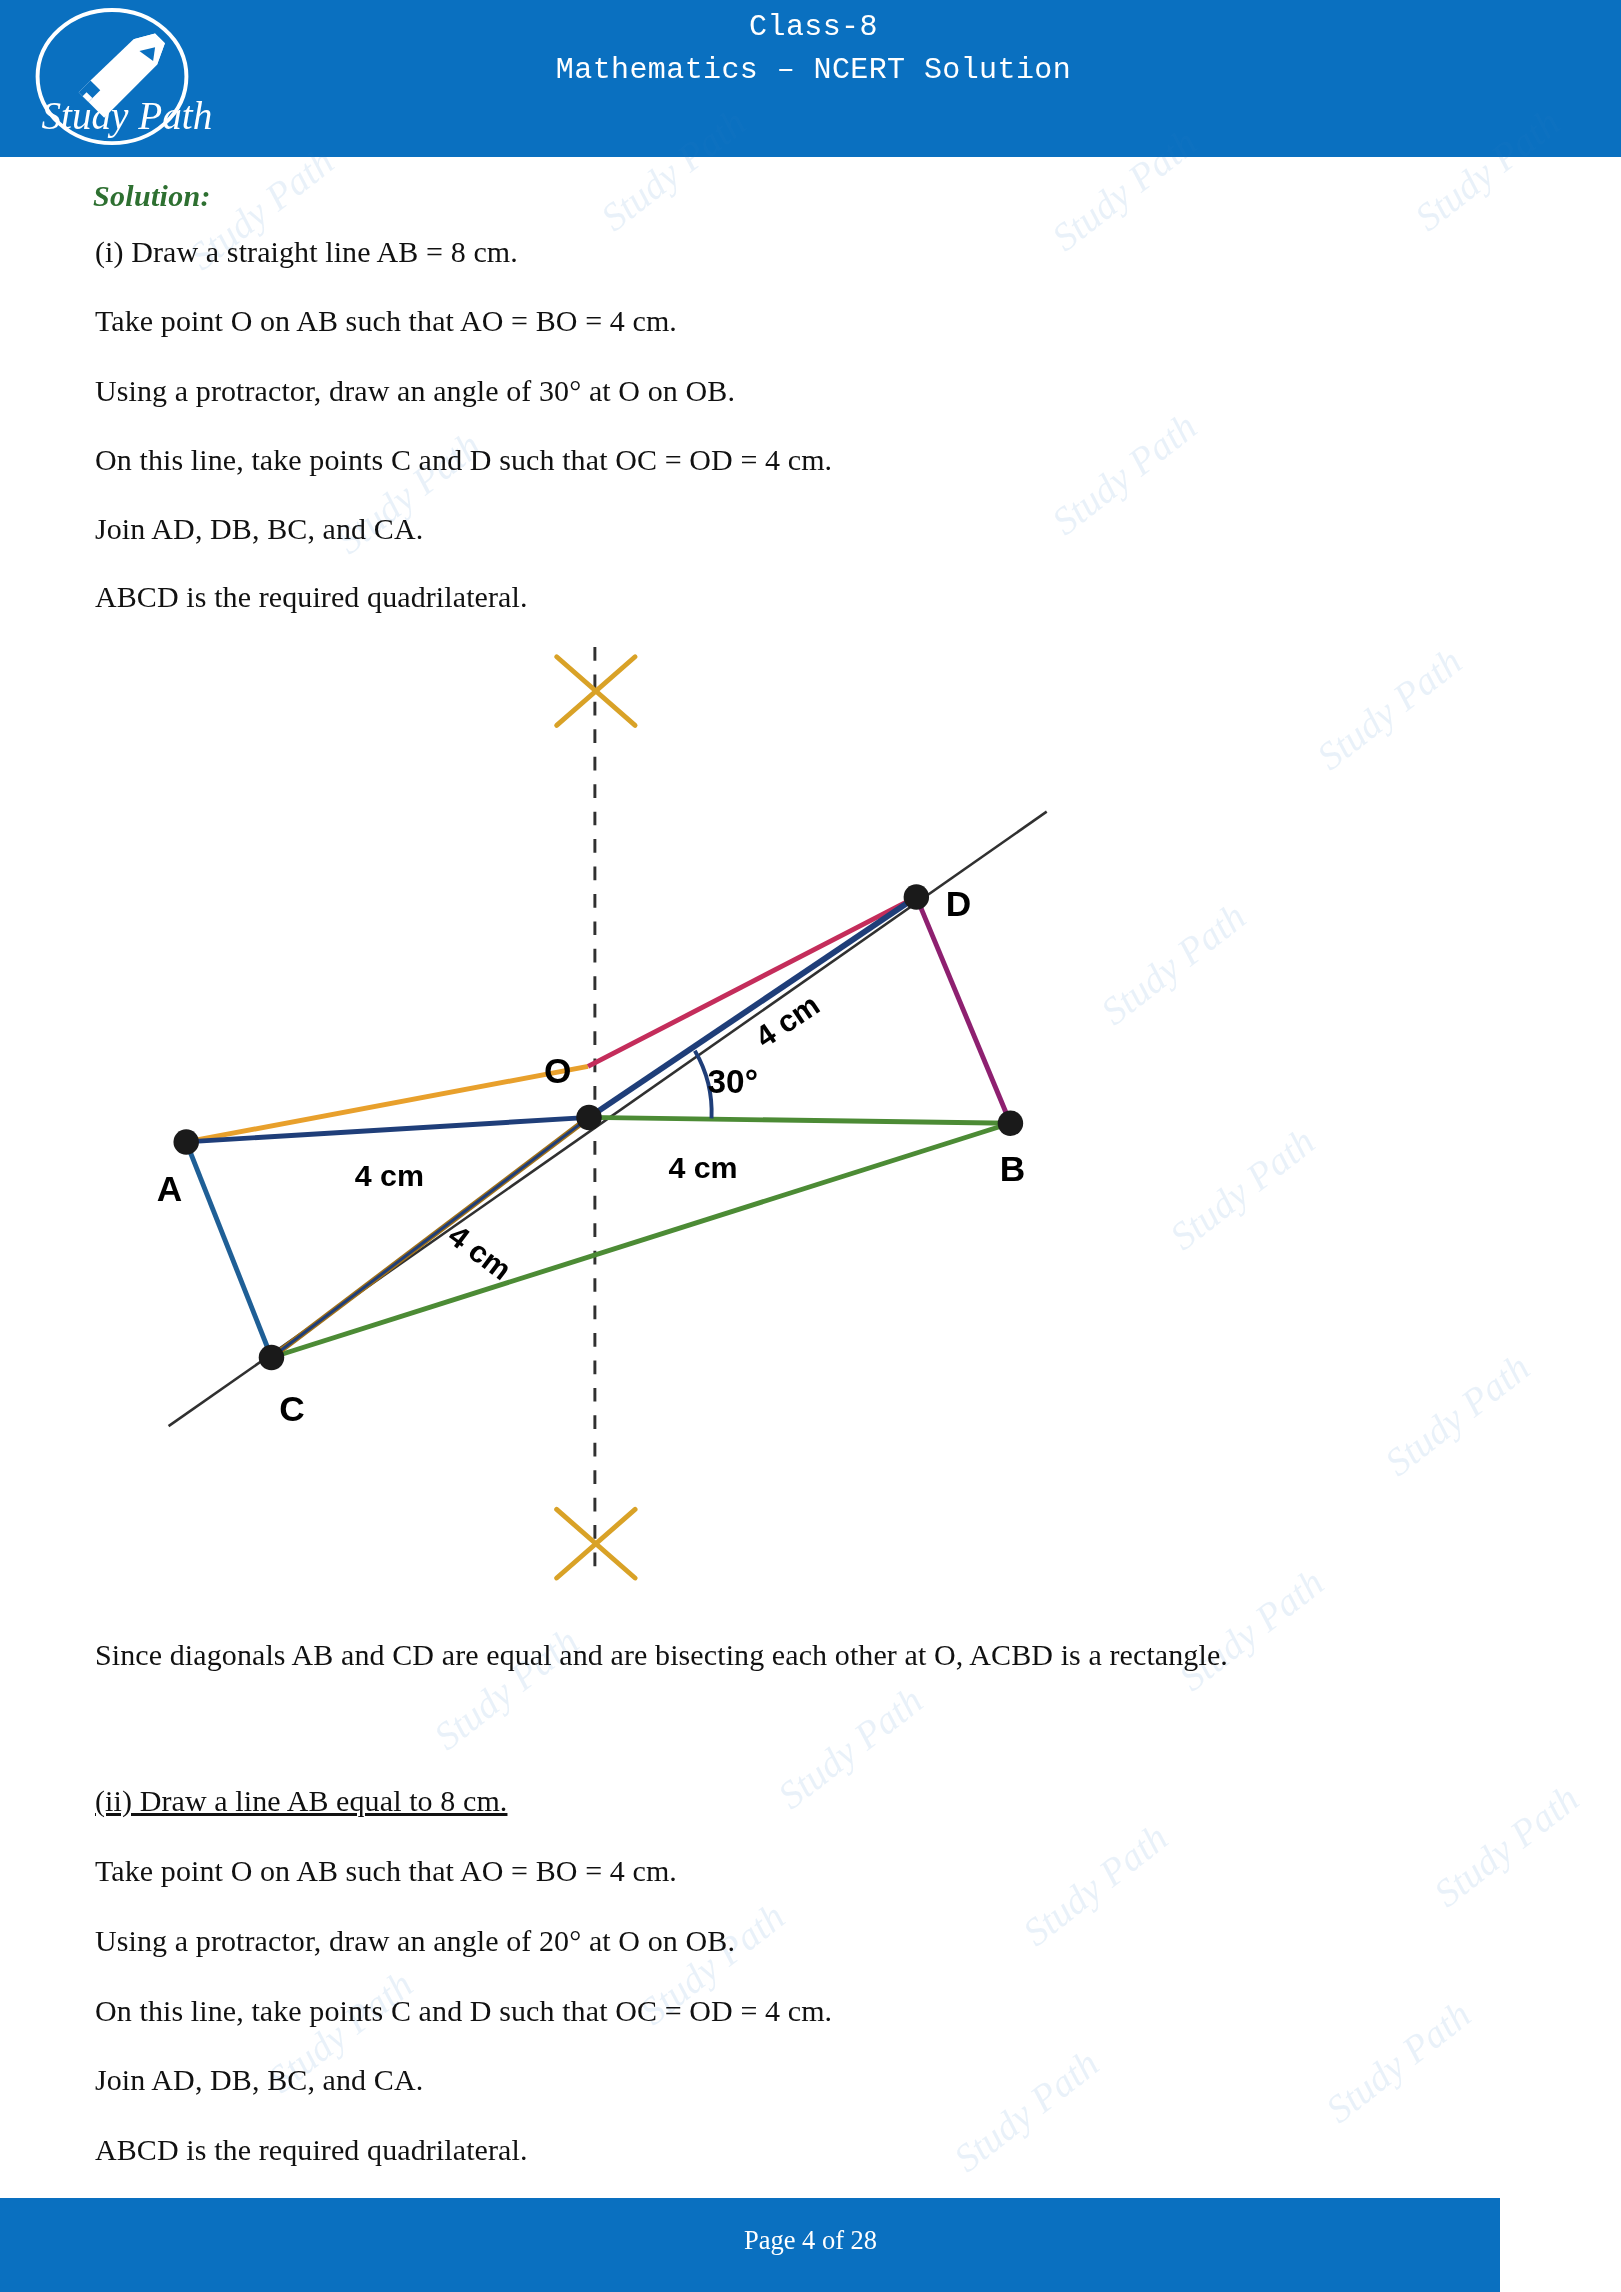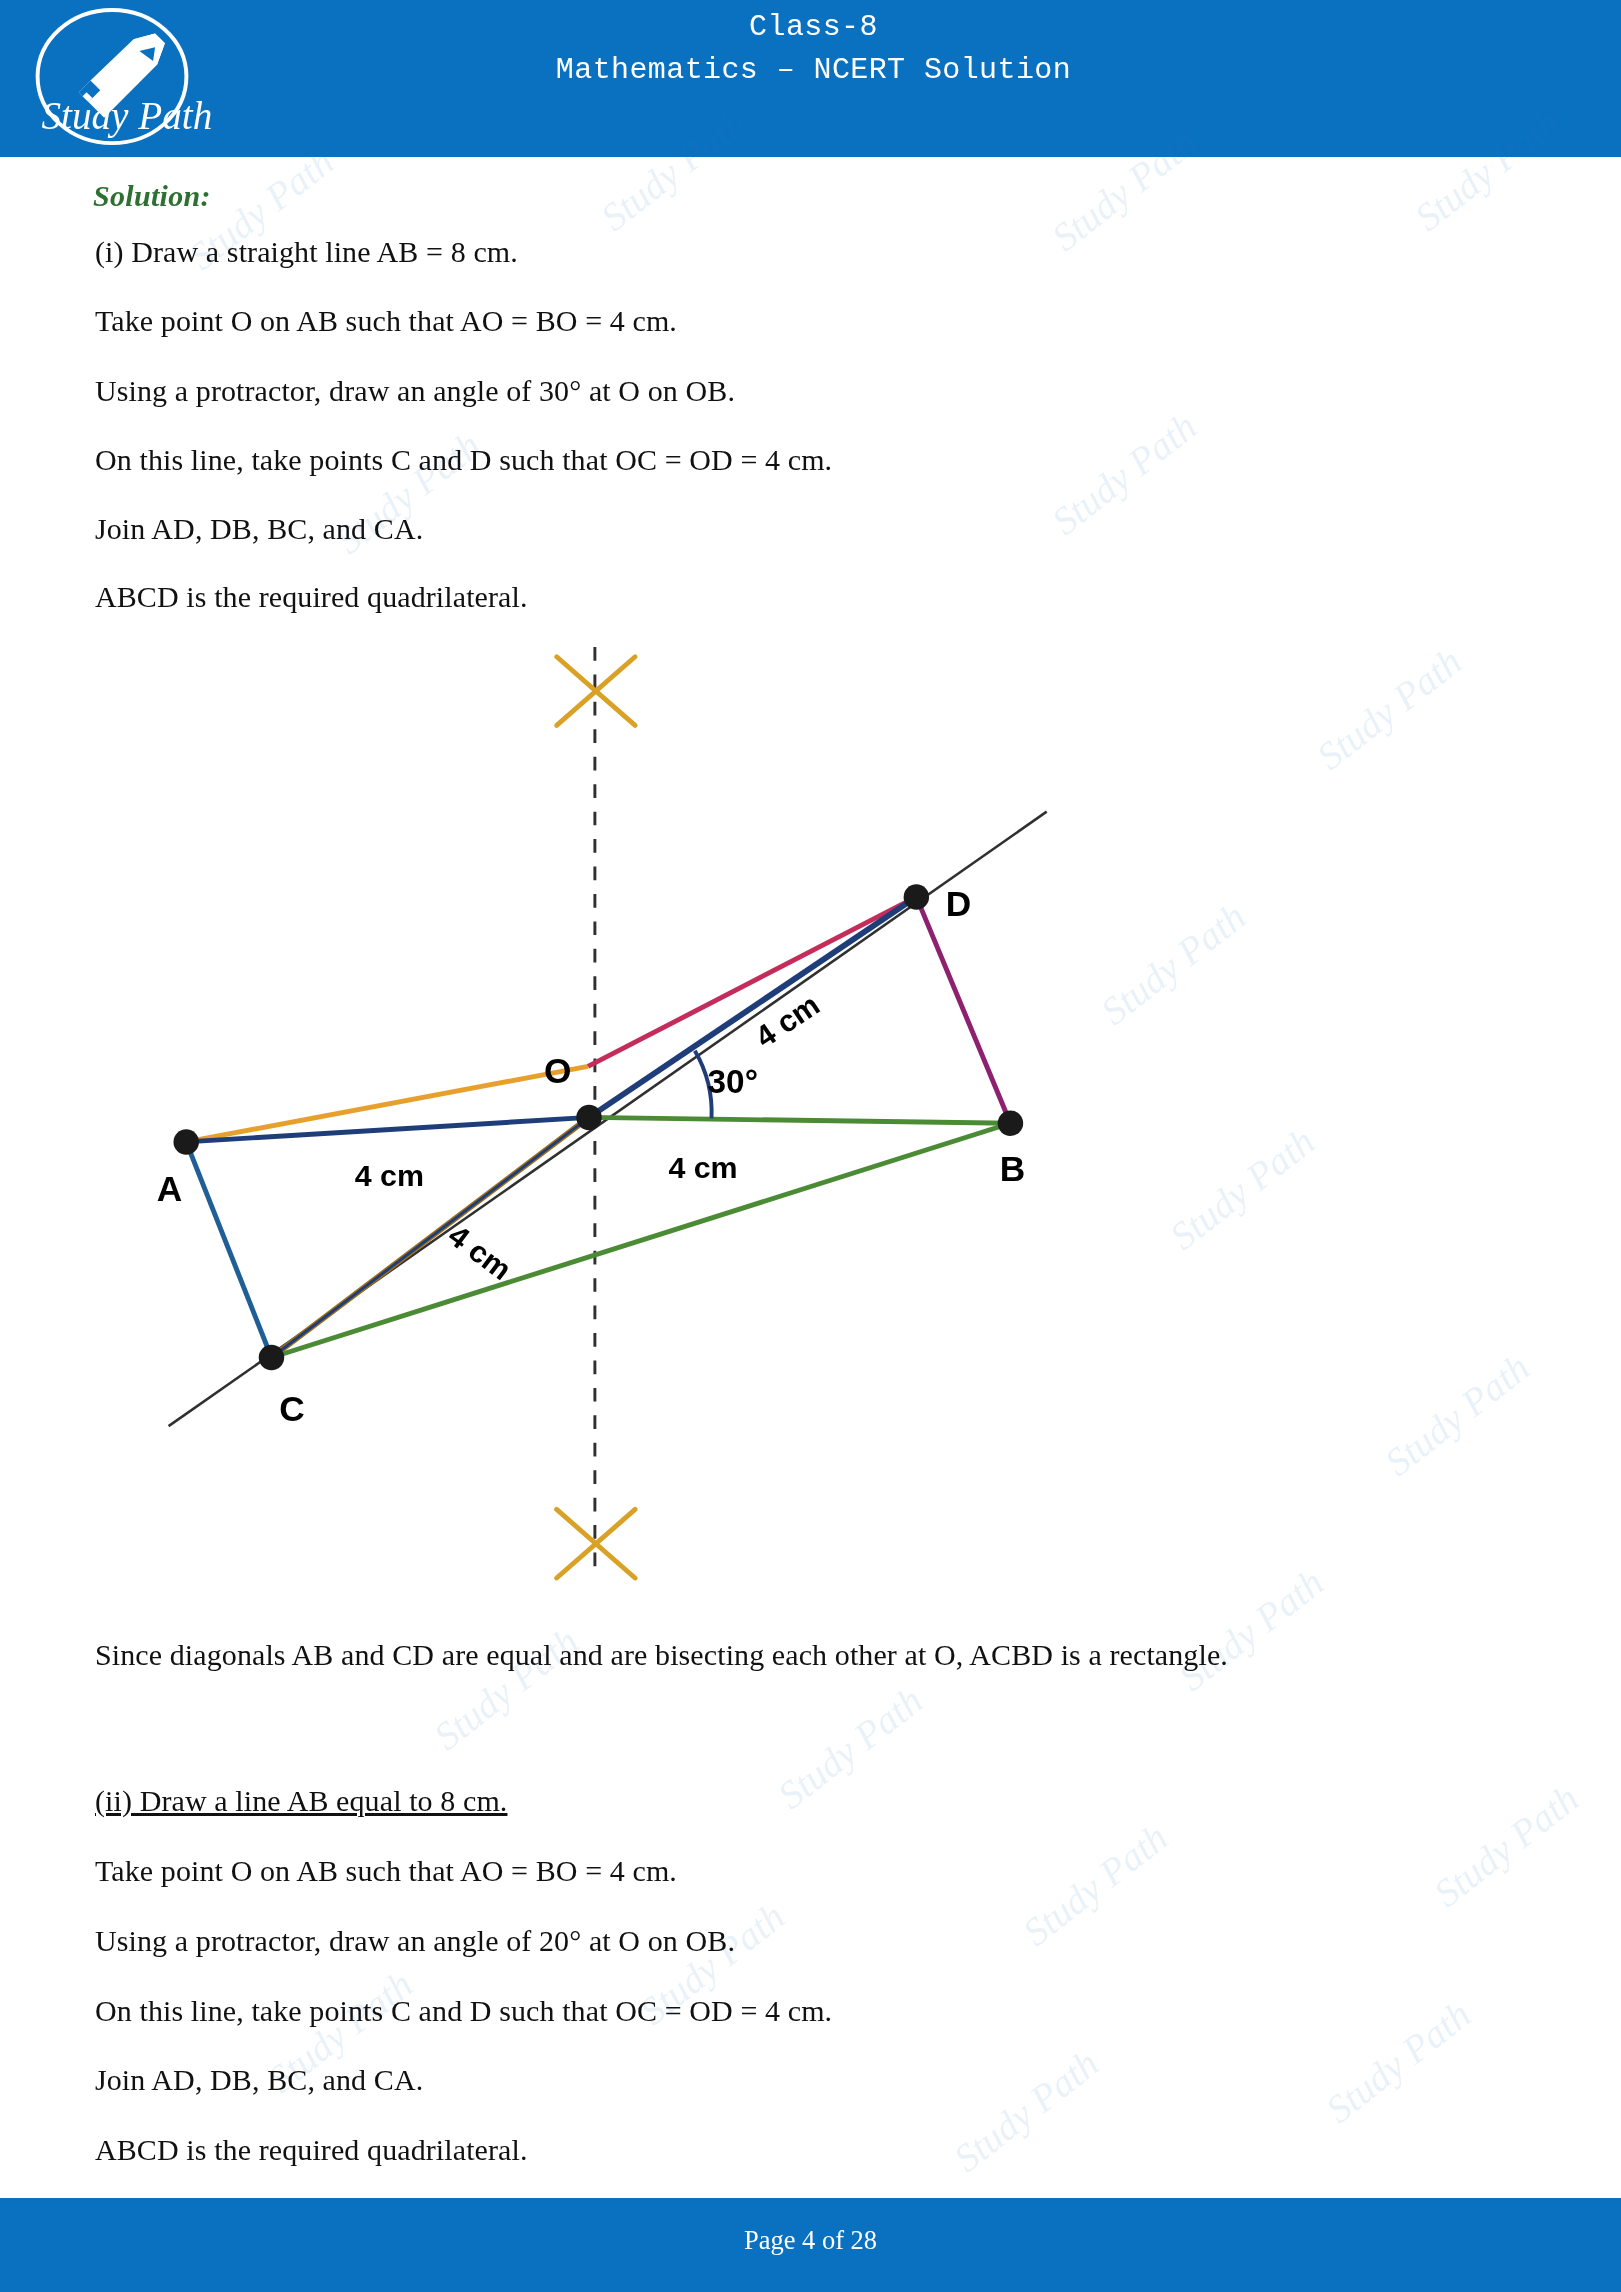"Page 4 of 28" .footer { width: 1621px -> 1500px }
